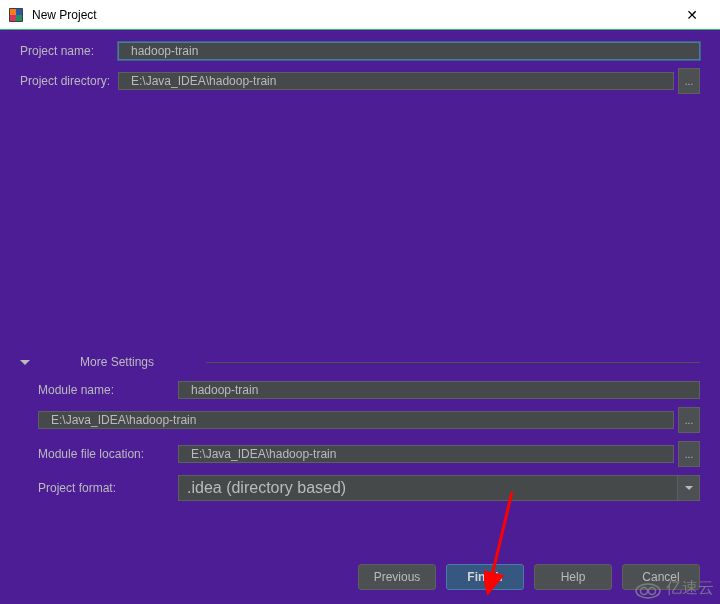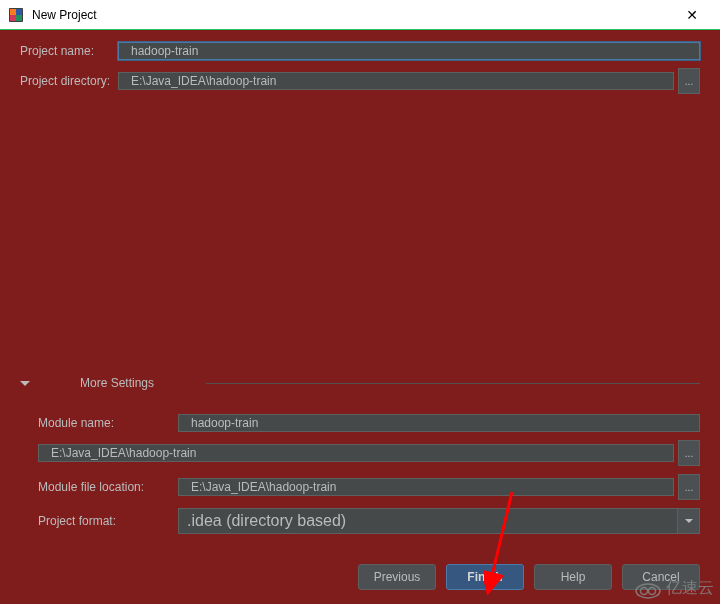"Project name:" .dialog-body { background: #7f1d1d -> #4c1d95 }
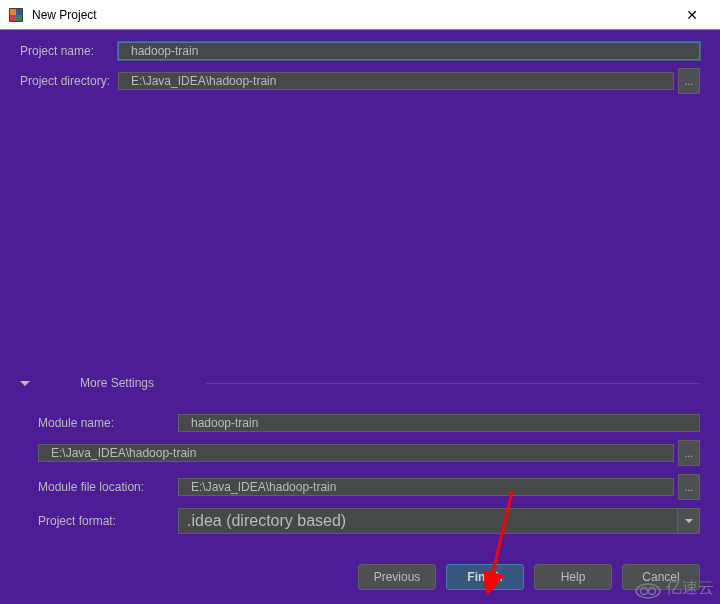"Module name:" .more-settings { margin-top: 16px -> 4px }
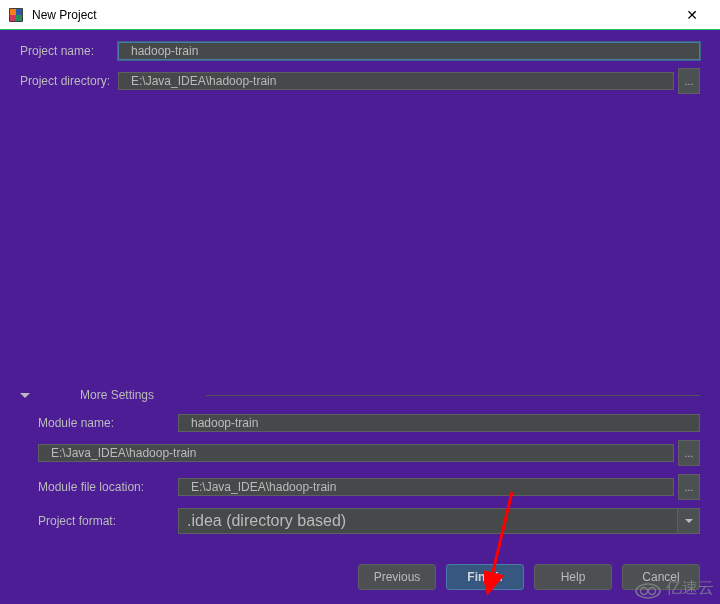"Previous" .btn { margin-top: none -> 33px }
